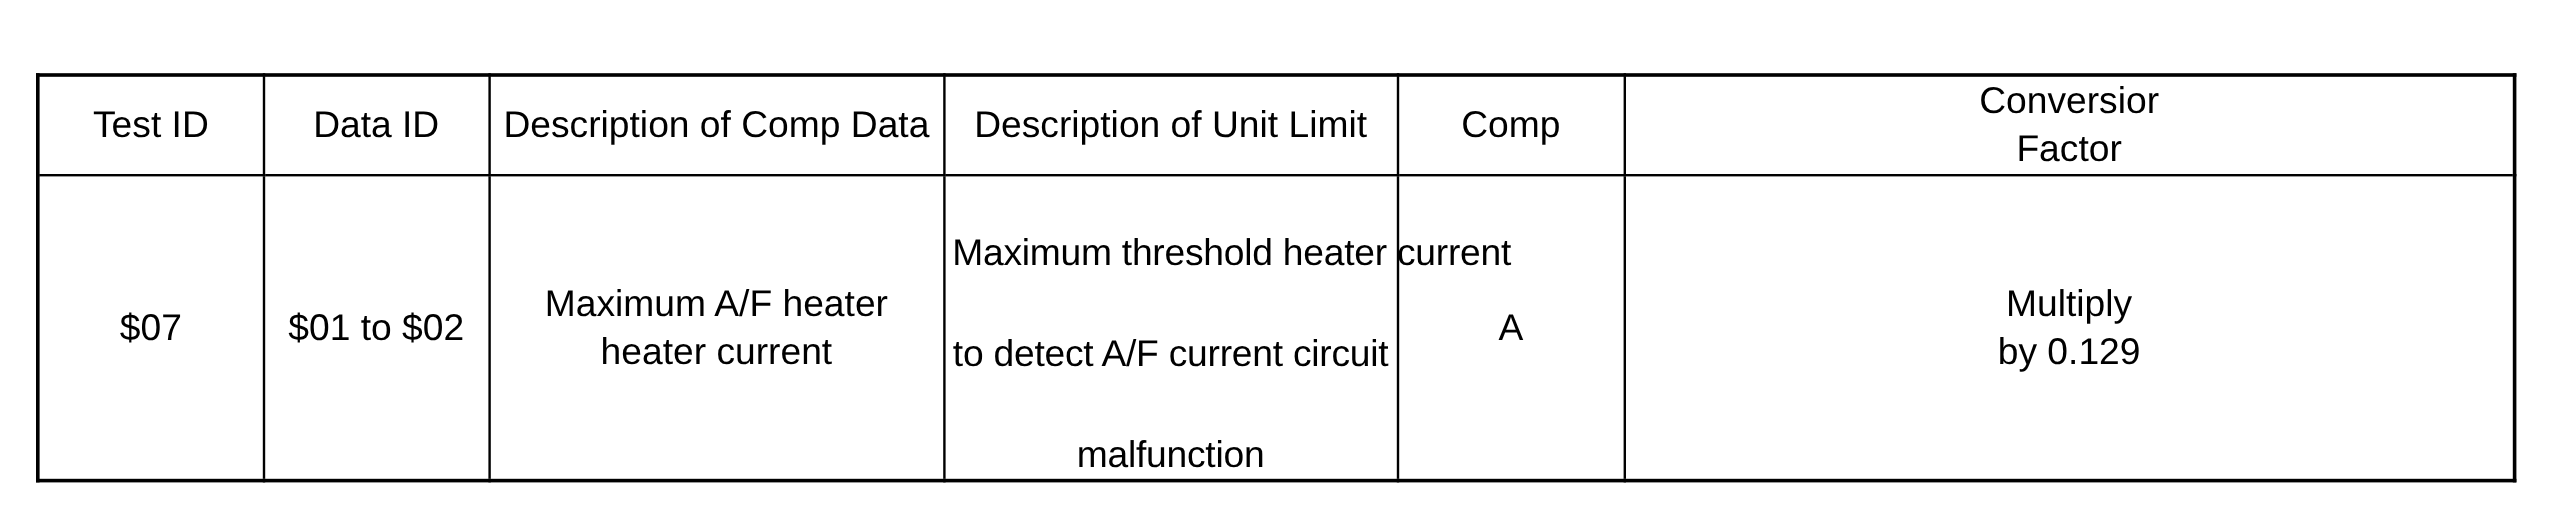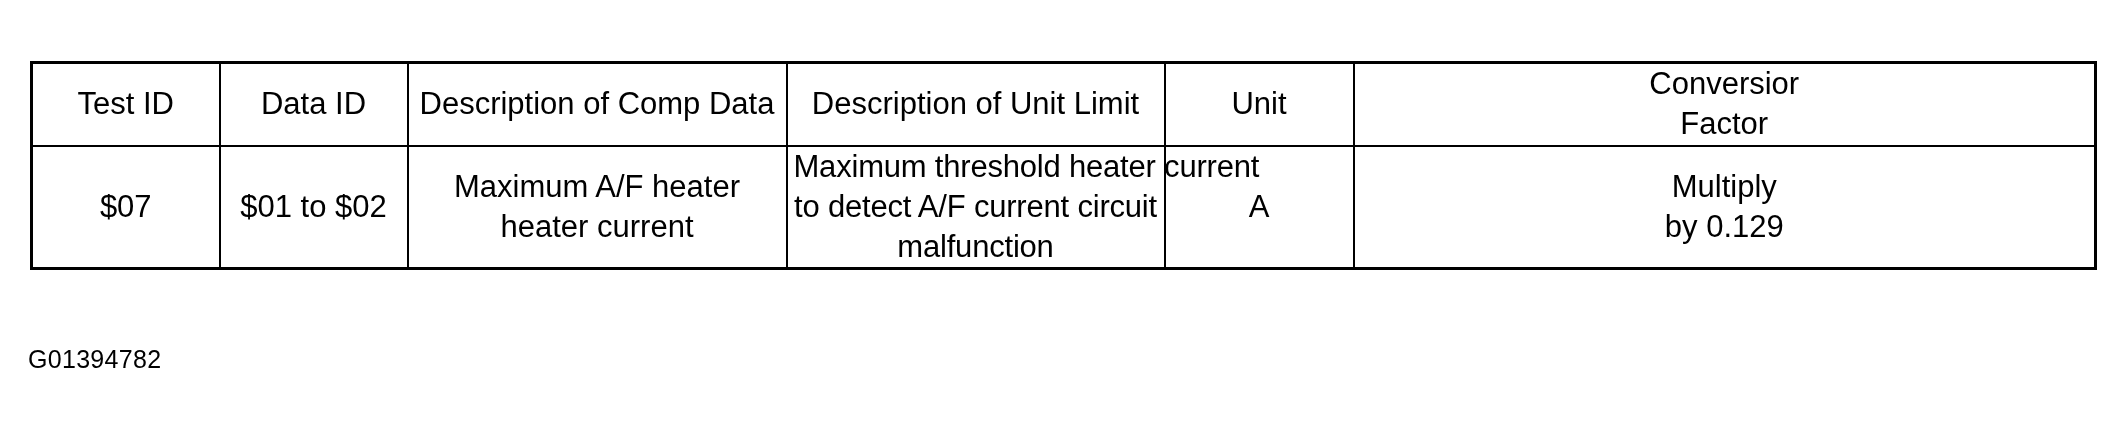"Unit" th { text: Unit -> Comp }
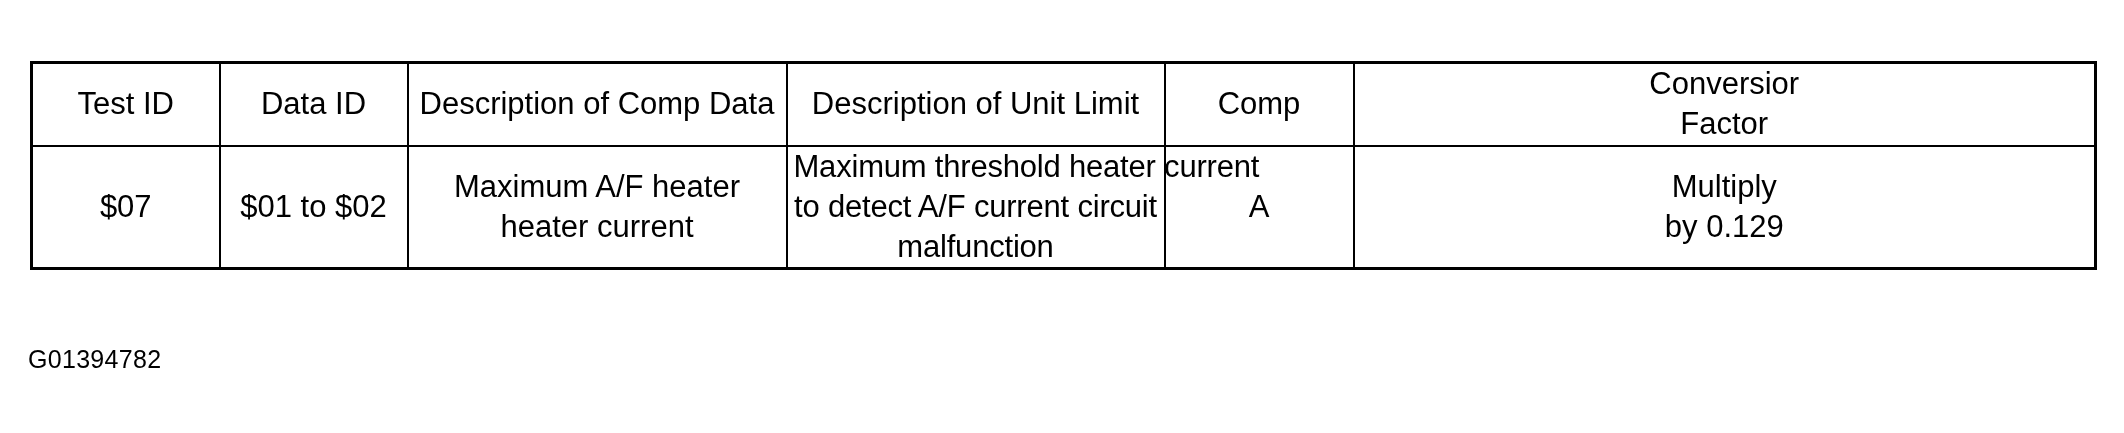"Maximum threshold heater current" .limit-cell .ln { margin-top: none -> 44px }
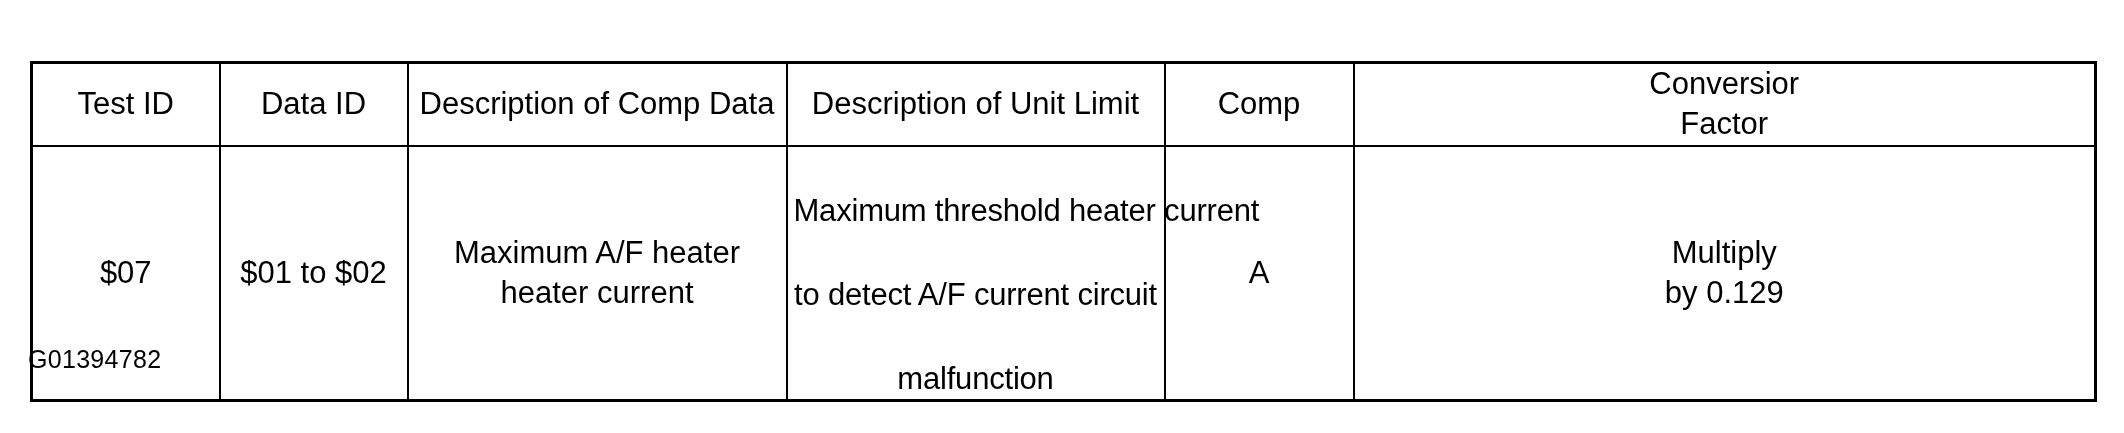"G01394782" div.figure-code { html: <div>G01394782</div> -> none }
